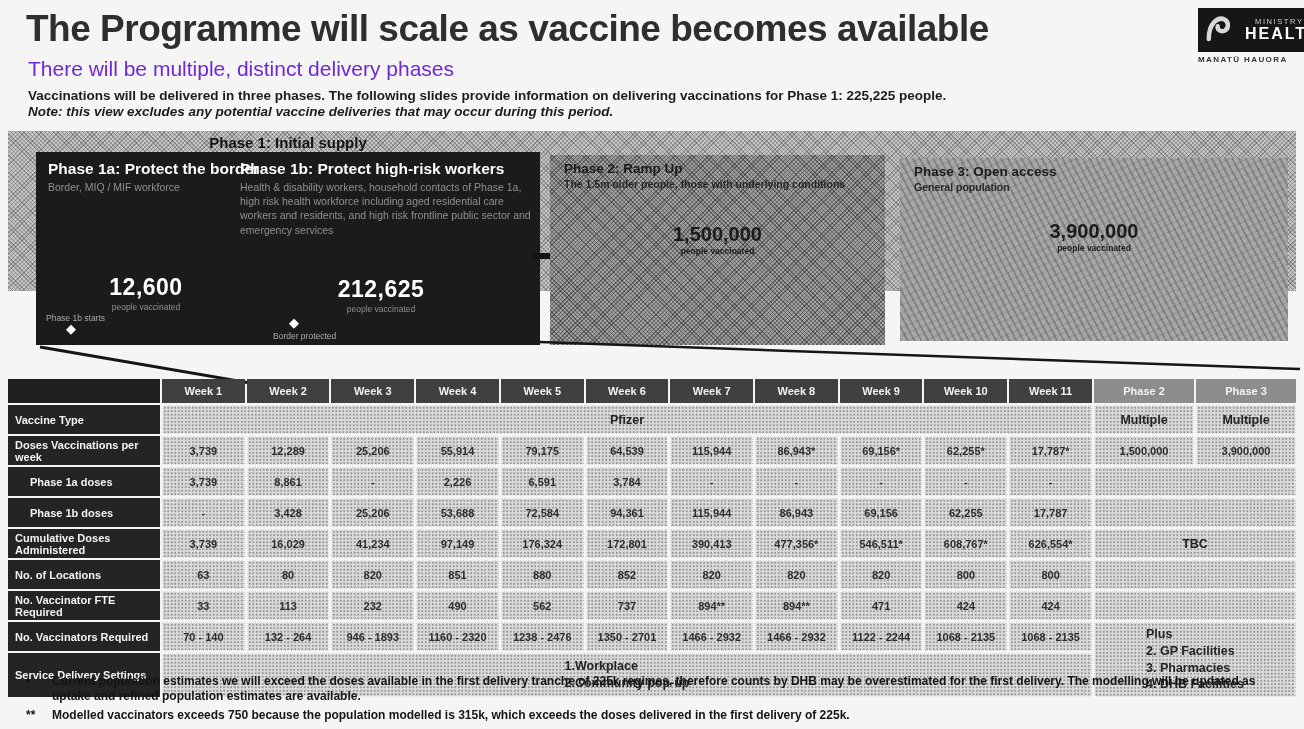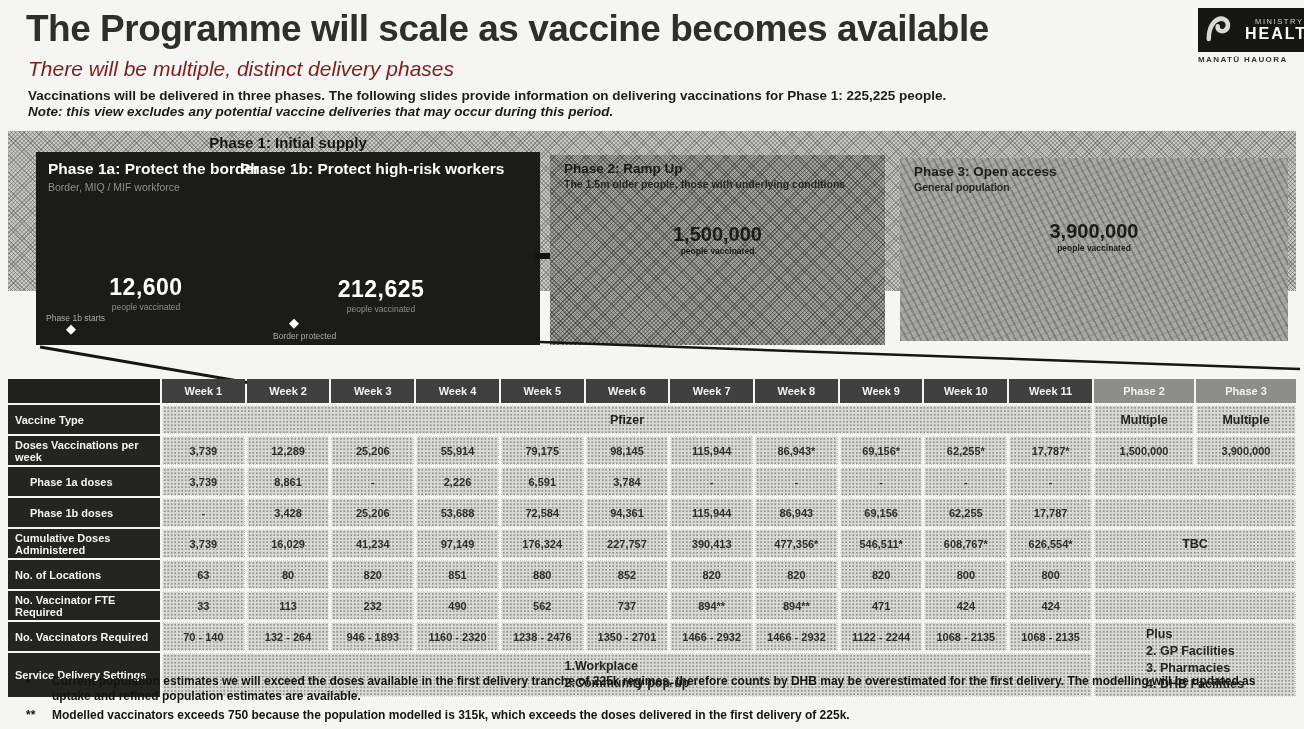"There will be multiple, distinct" .subtitle { color: #7f1d1d -> #6d28d9; font-style: italic -> none }
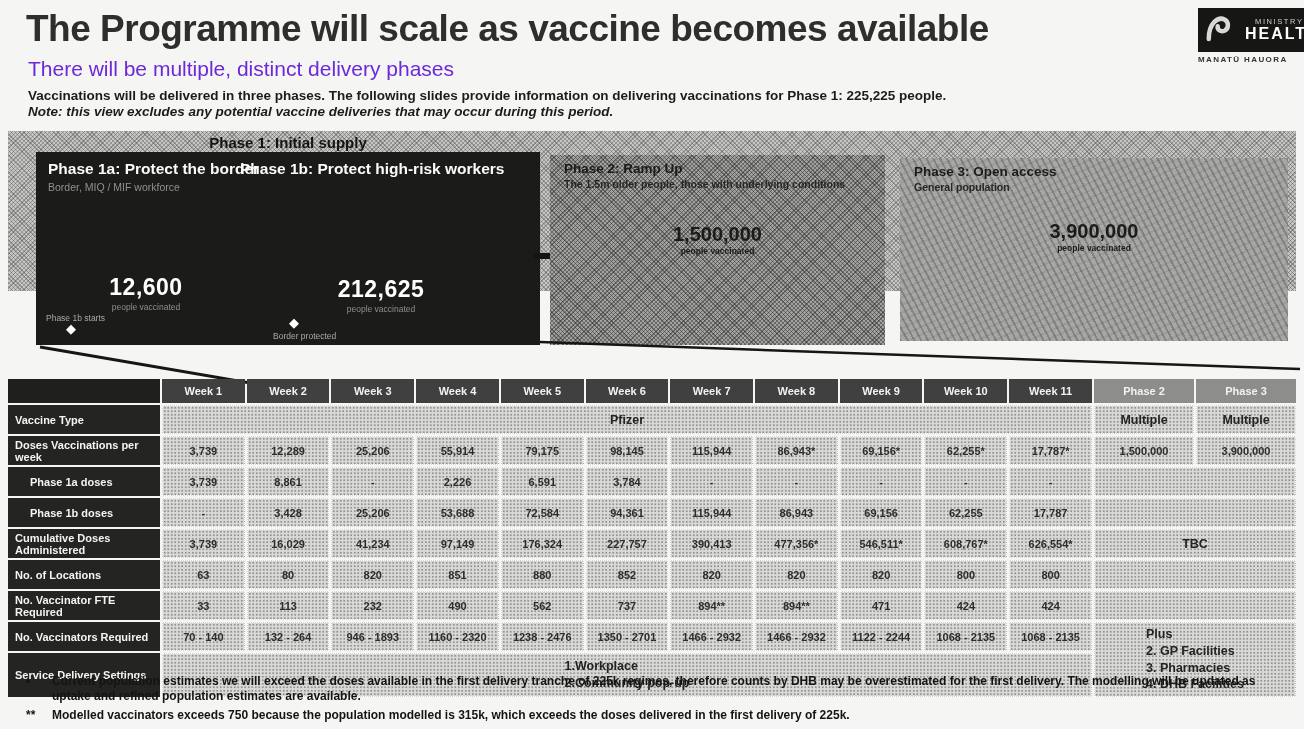"Health & disability workers, household" div.p-sub { html: none -> <div>Health &amp; disability workers, household contacts of Phase 1a, high risk health workforce including aged residential care workers and residents, and high risk frontline public sector and emergency services</div> }
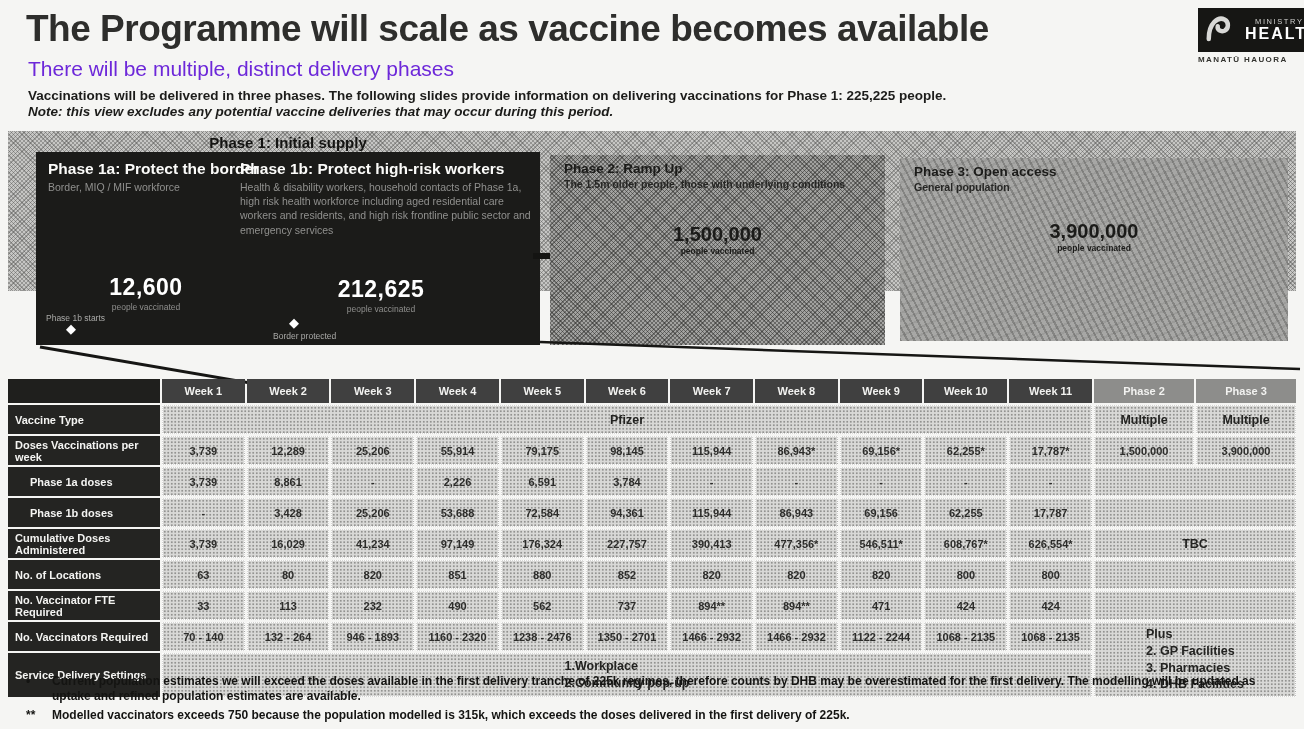"98,145" td.cell { text: 98,145 -> 64,539 }
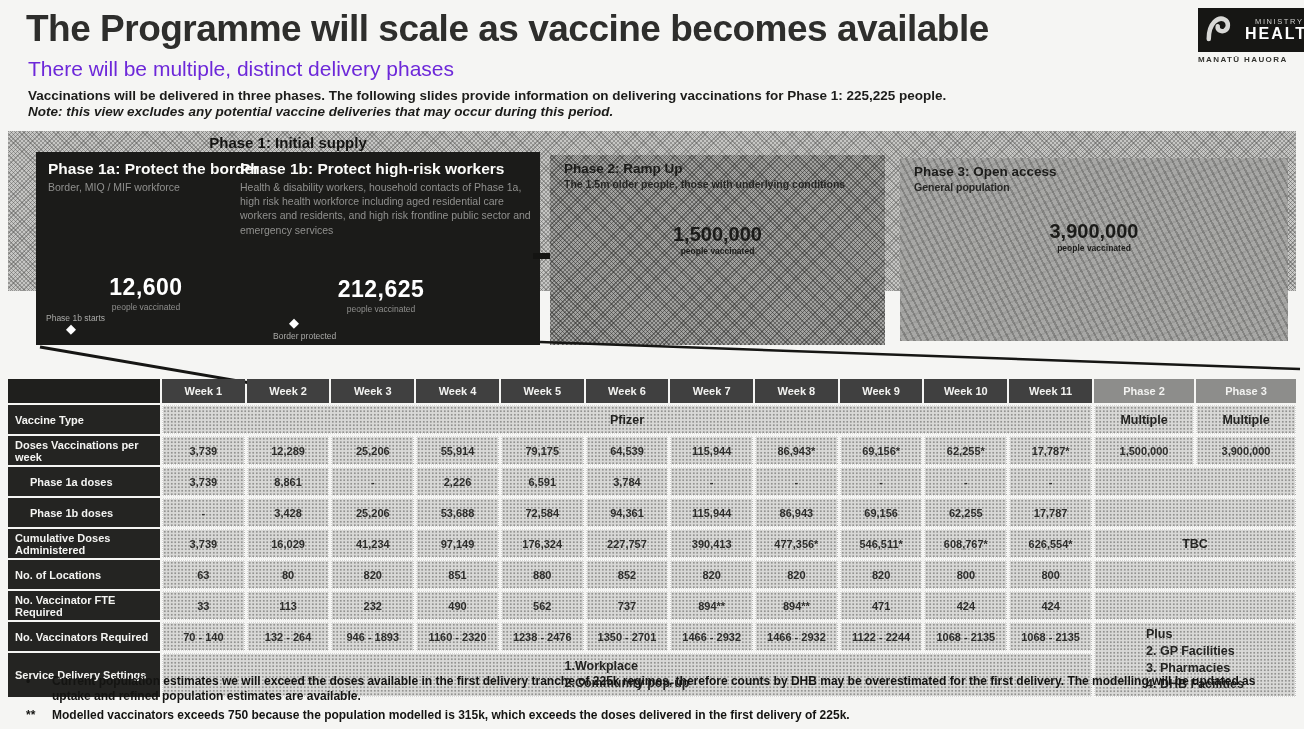"227,757" td.cell { text: 227,757 -> 172,801 }
